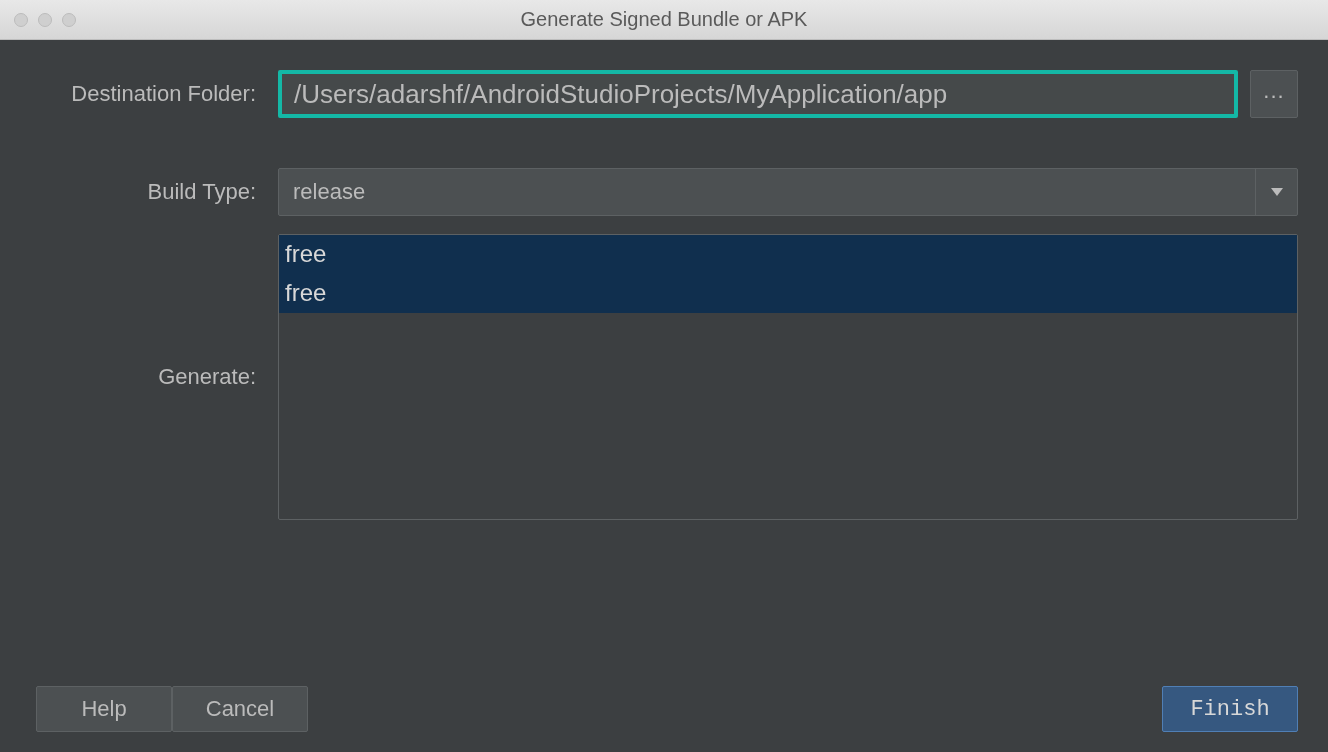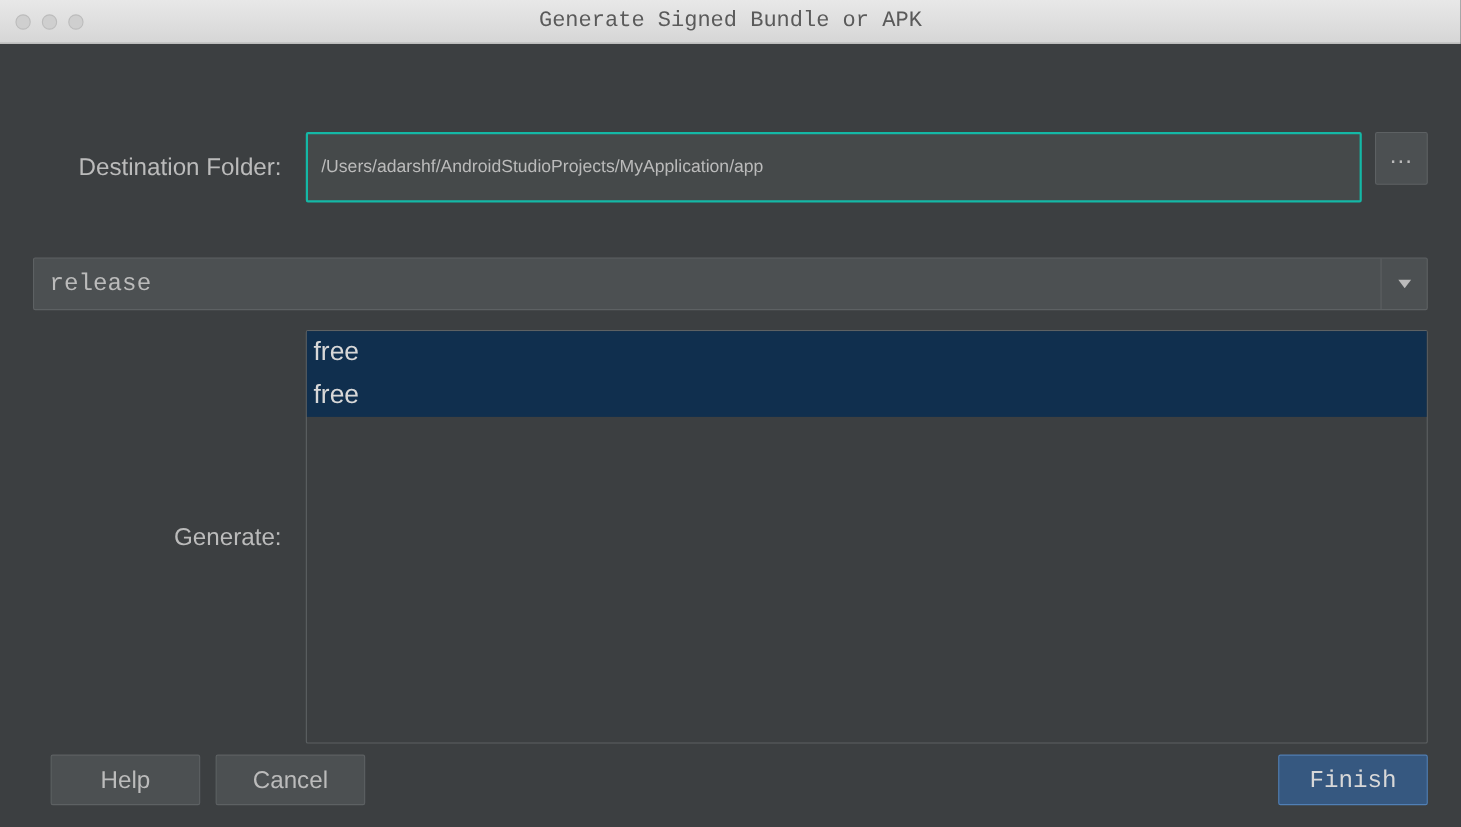"Generate Signed Bundle or APK" .titlebar { font-family: Liberation Mono, monospace -> none }
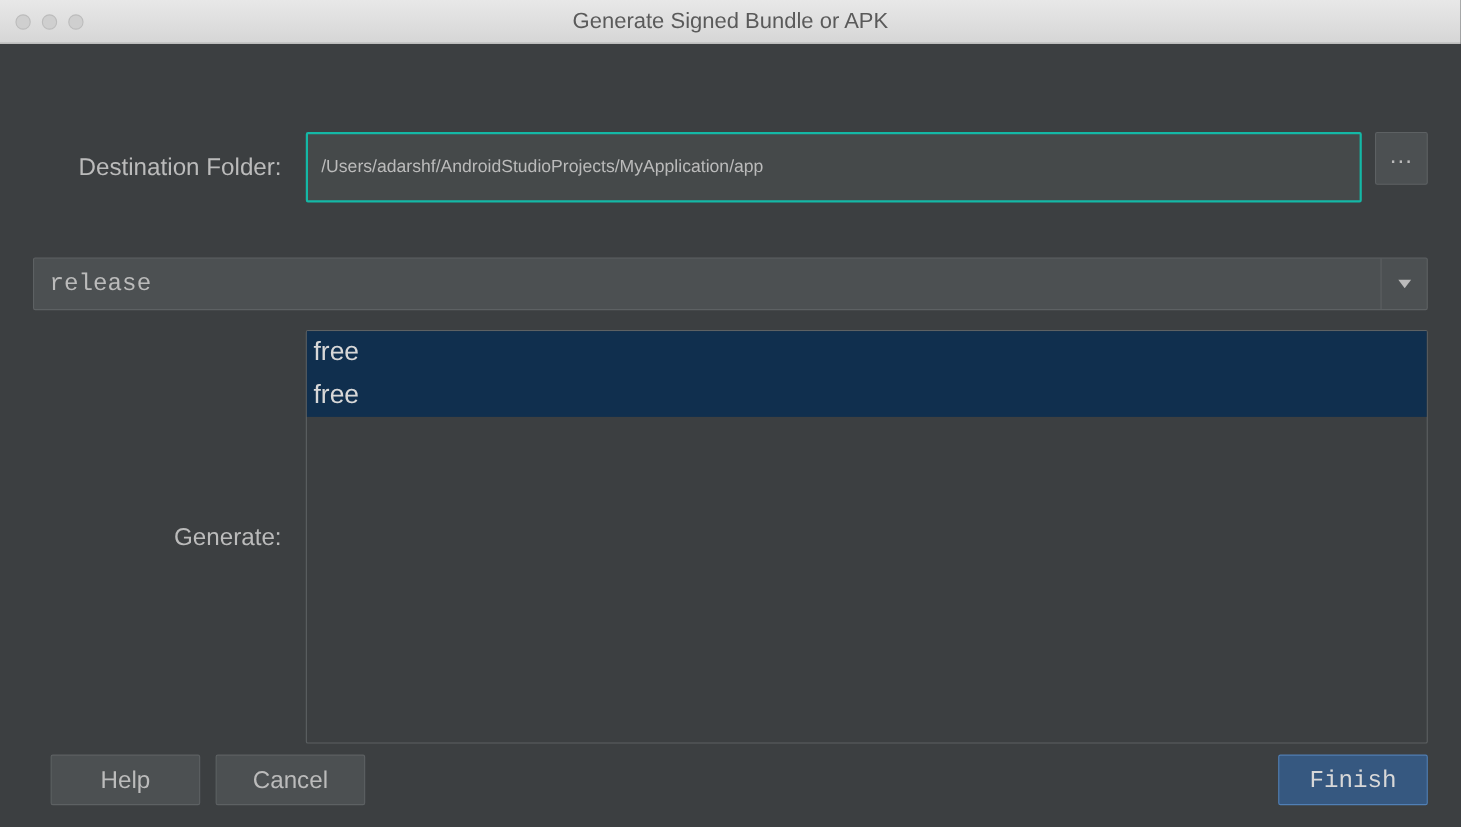"Destination Folder:" .content { margin-top: 34px -> none; padding: 46px 30px 20px 30px -> 30px 30px 20px 30px }
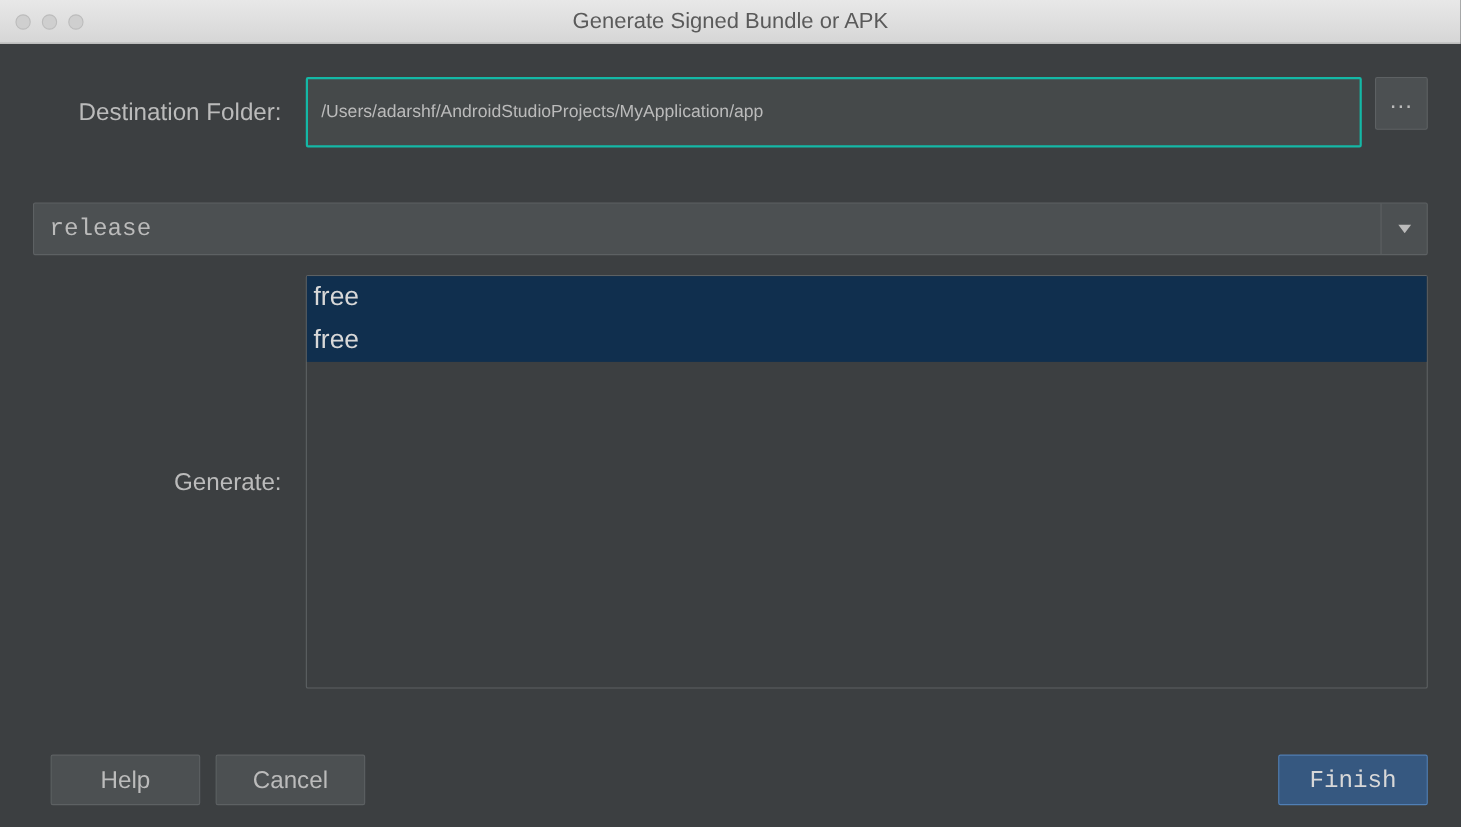"/Users/adarshf/AndroidStudioProjects/MyA" .text-input { border: 2px solid #14b8a6 -> 4px solid #14b8a6; font-size: 16px -> 26px; height: 64px -> 48px }
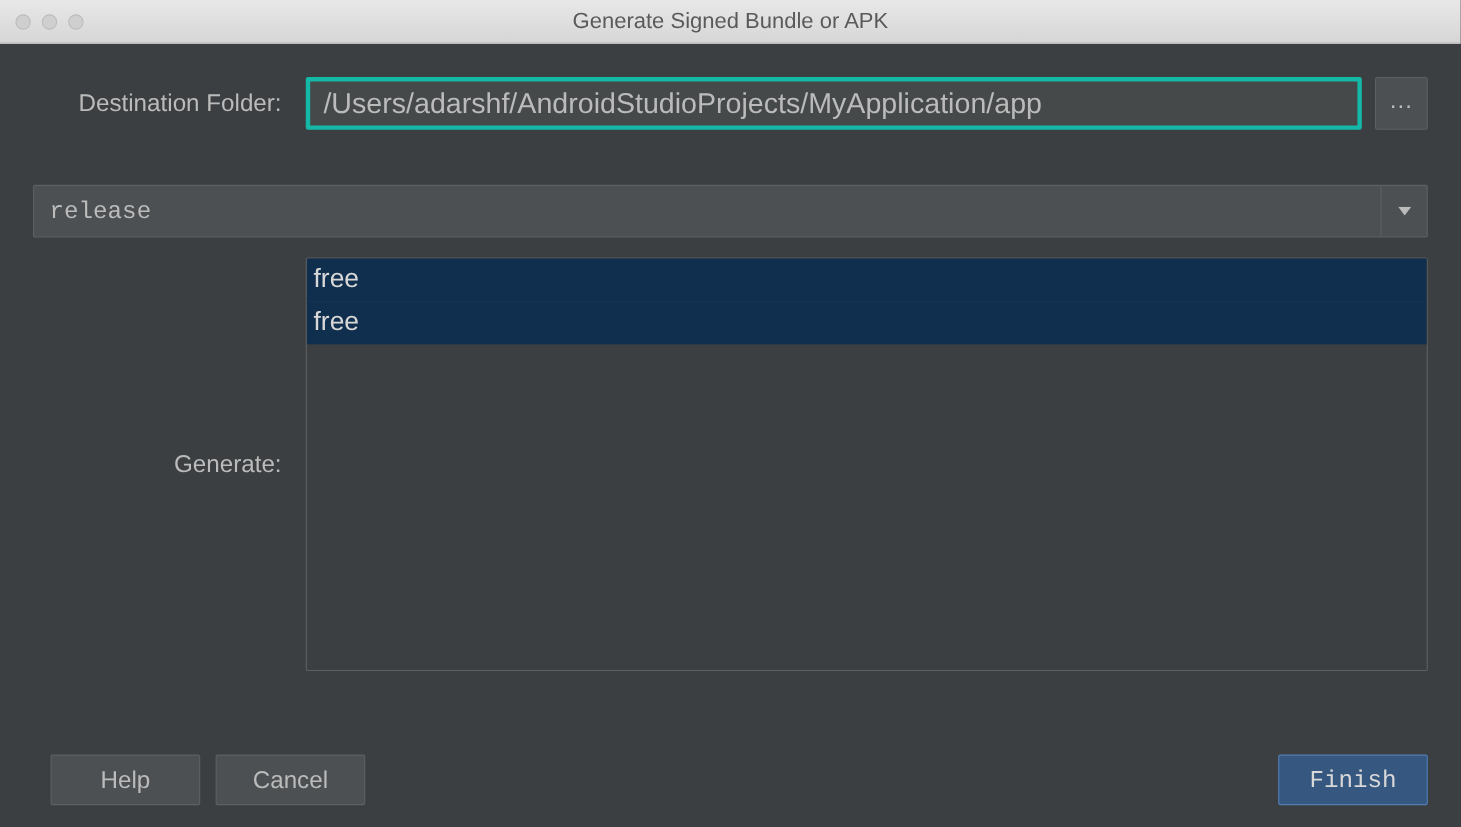"Build Type:" div.label-col { html: none -> <div>Build Type:</div> }
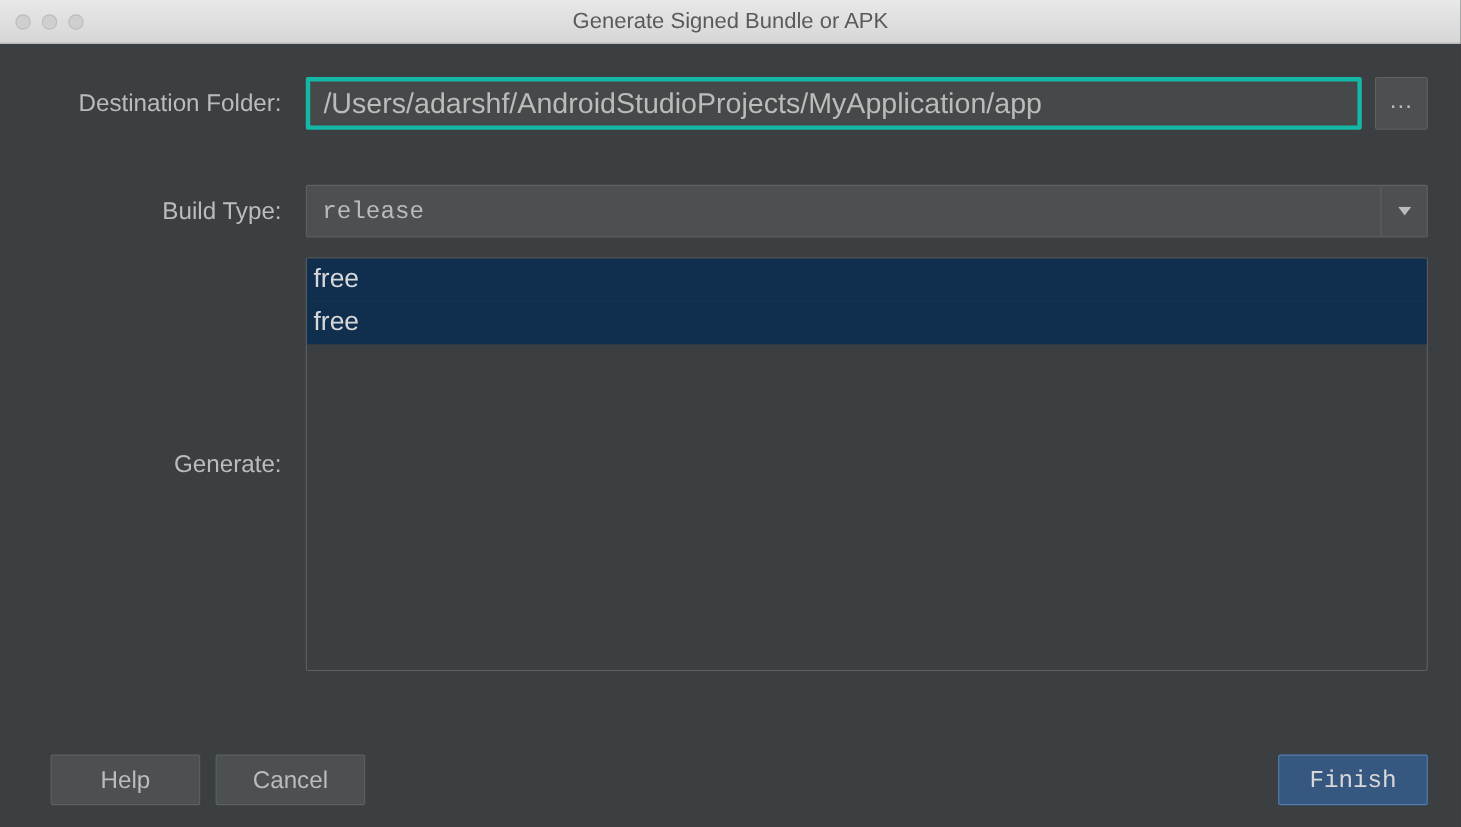"release" .select-wrap { font-family: Liberation Mono, monospace -> none }
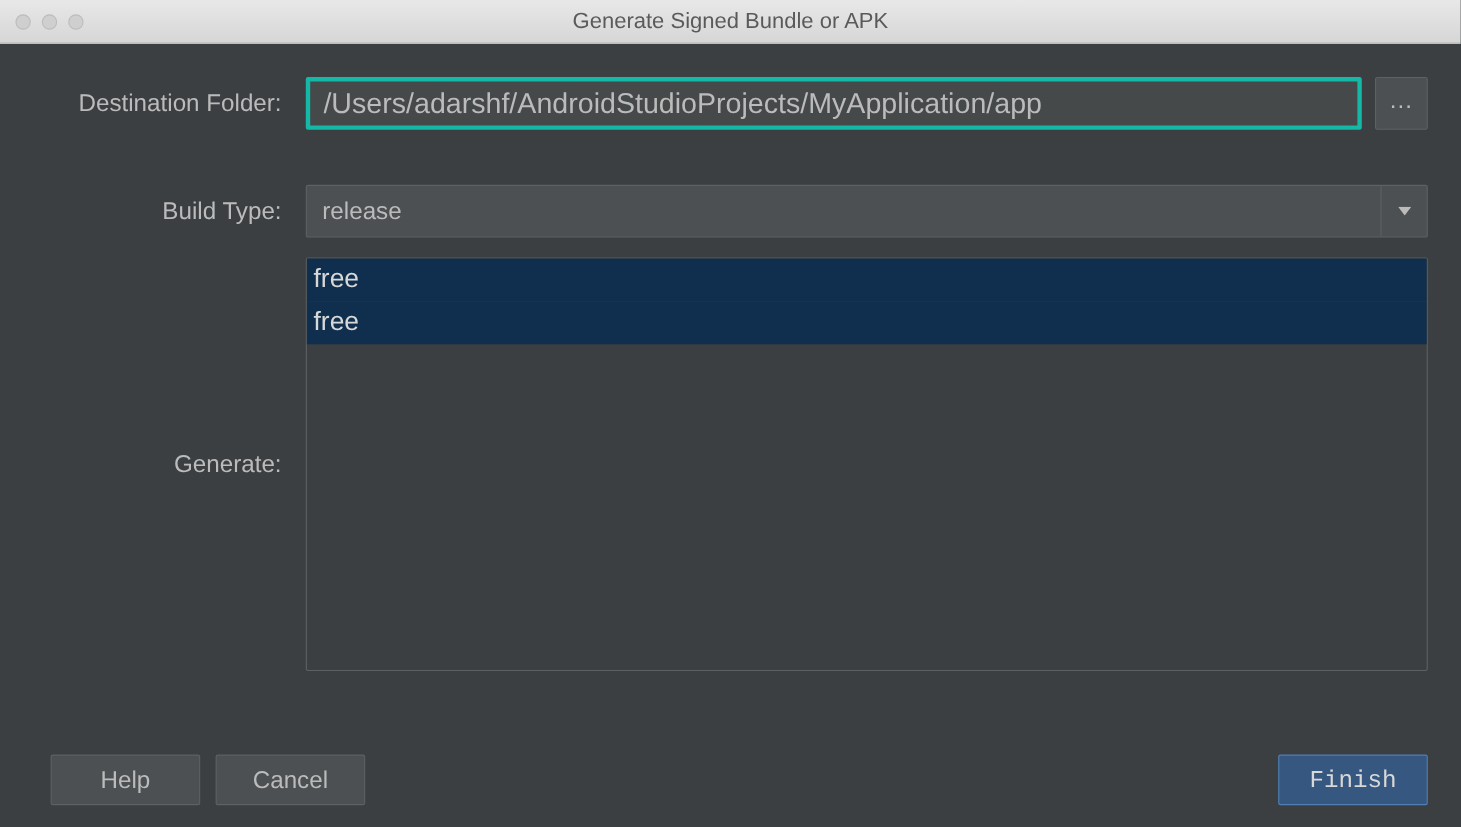"free" .listbox { height: 376px -> 286px }
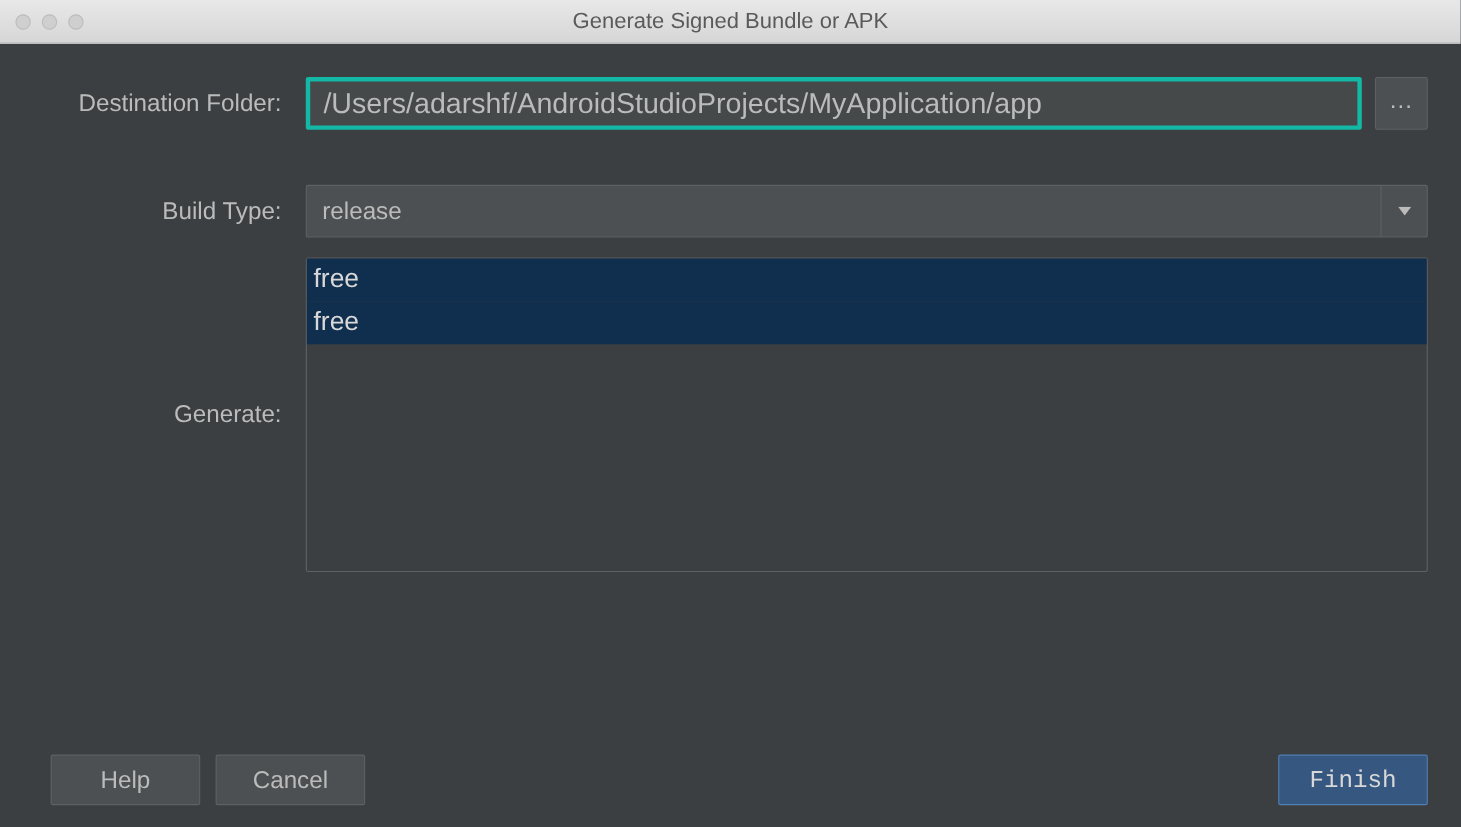"Help" .button-bar { gap: 14px -> none; left: 46px -> 36px }
